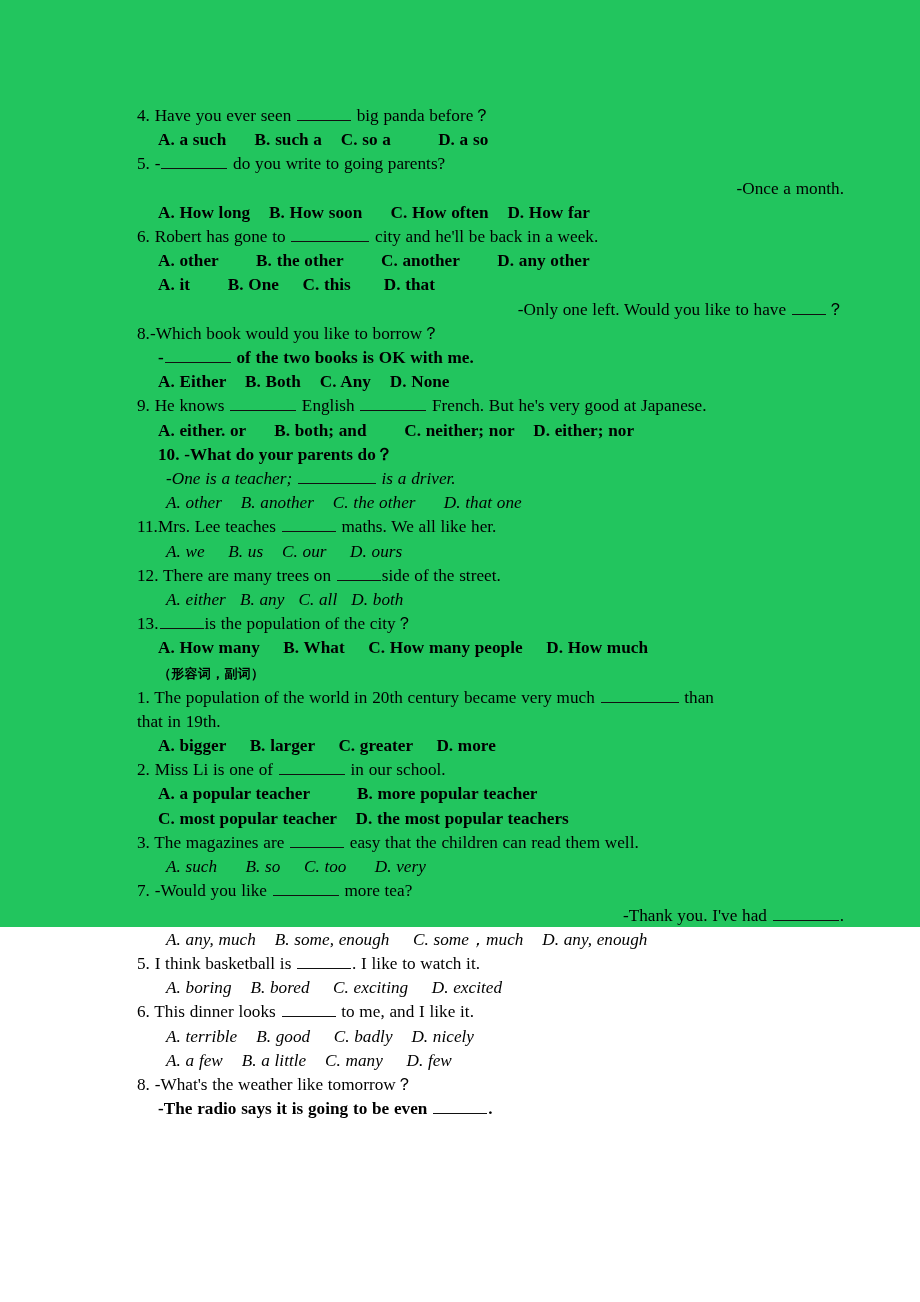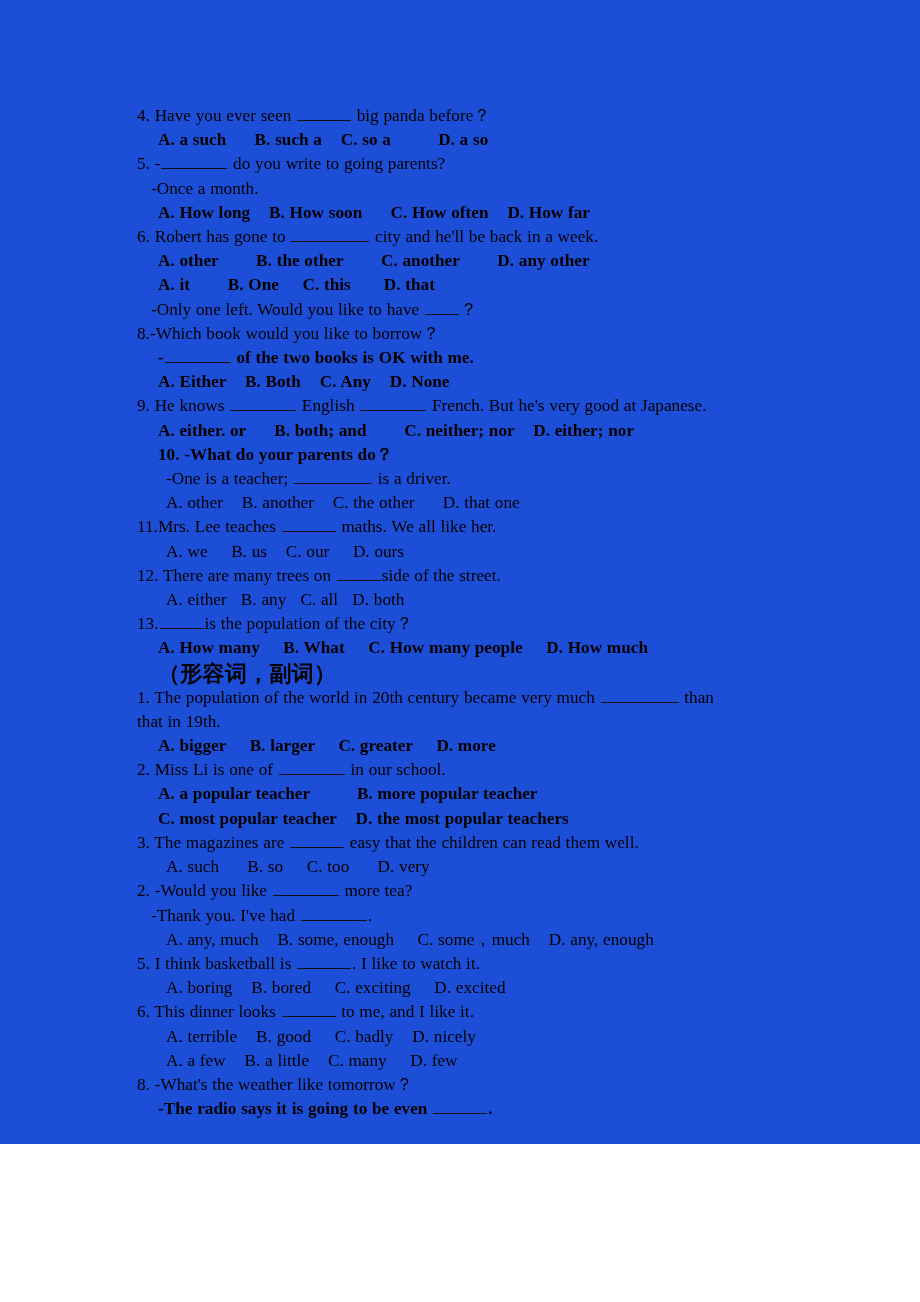"4. Have you ever seen" #page { background: #1d4ed8 -> #22c55e; height: 1144px -> 927px }
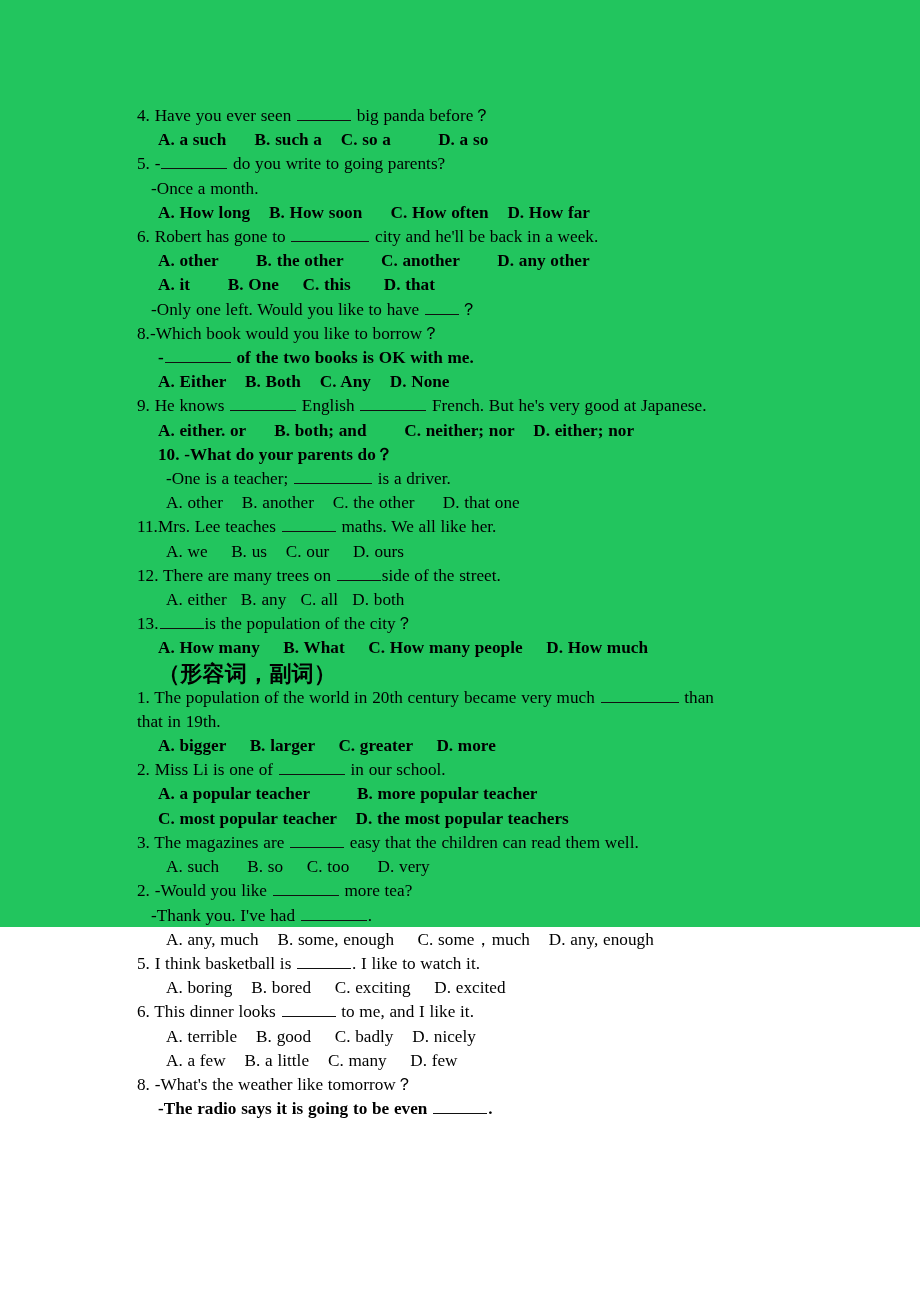"-Once a month." .dash { text-align: none -> right }
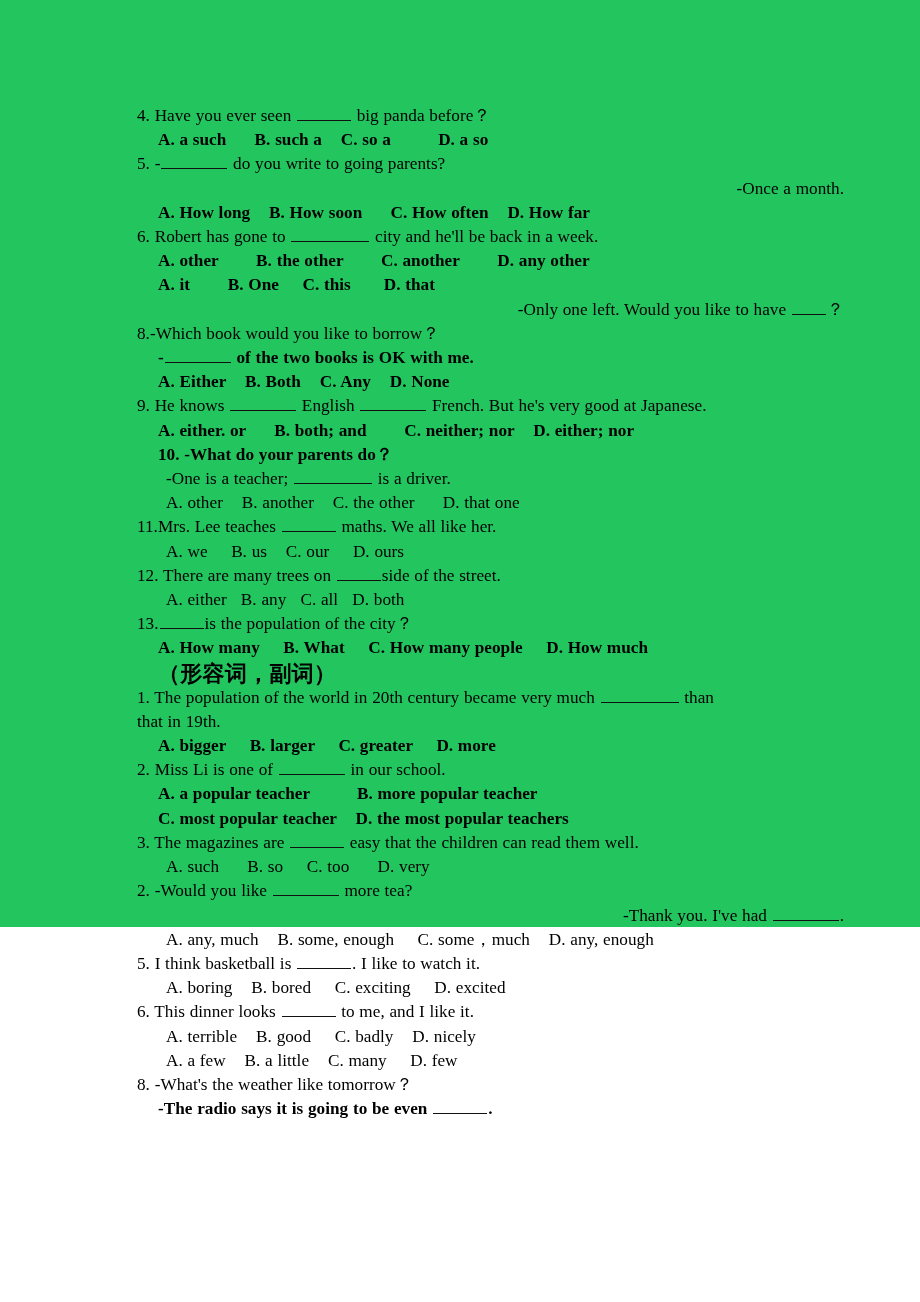"-One is a teacher; is" .opt2 { font-style: none -> italic }
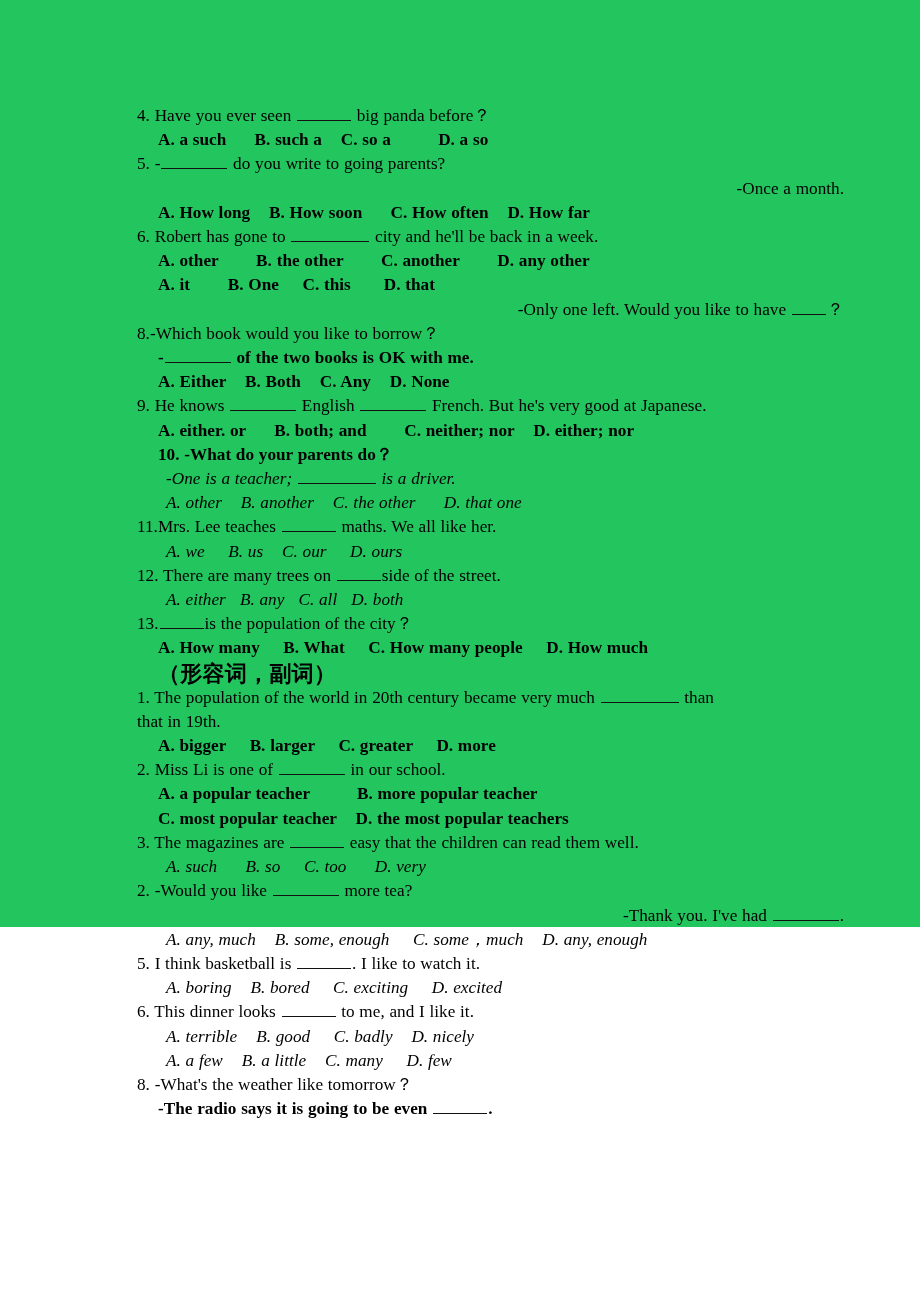"（形容词，副词）" .section-head { font-size: 22px -> 13px }
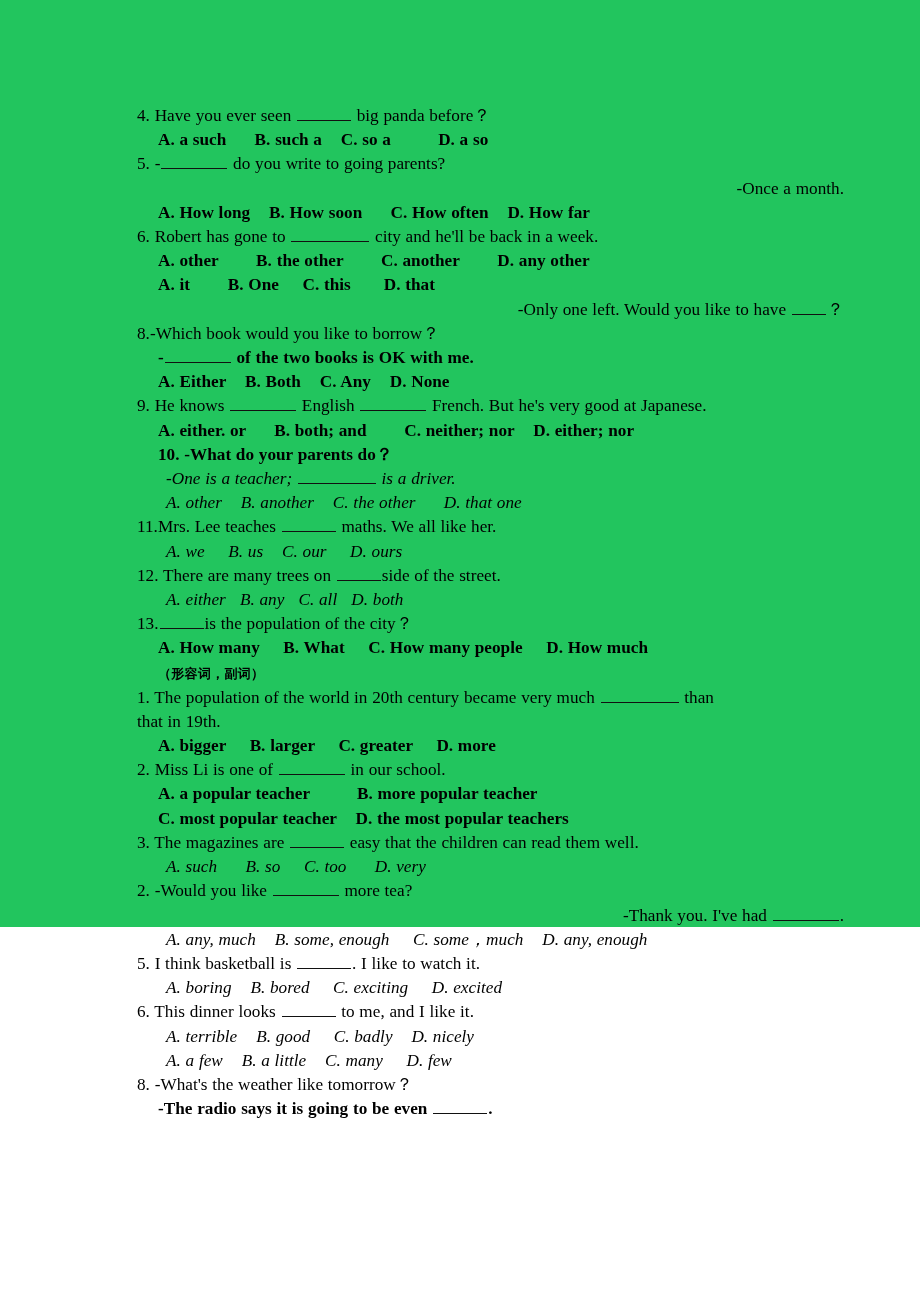"2. -Would you like" span { text: 2 -> 7 }
